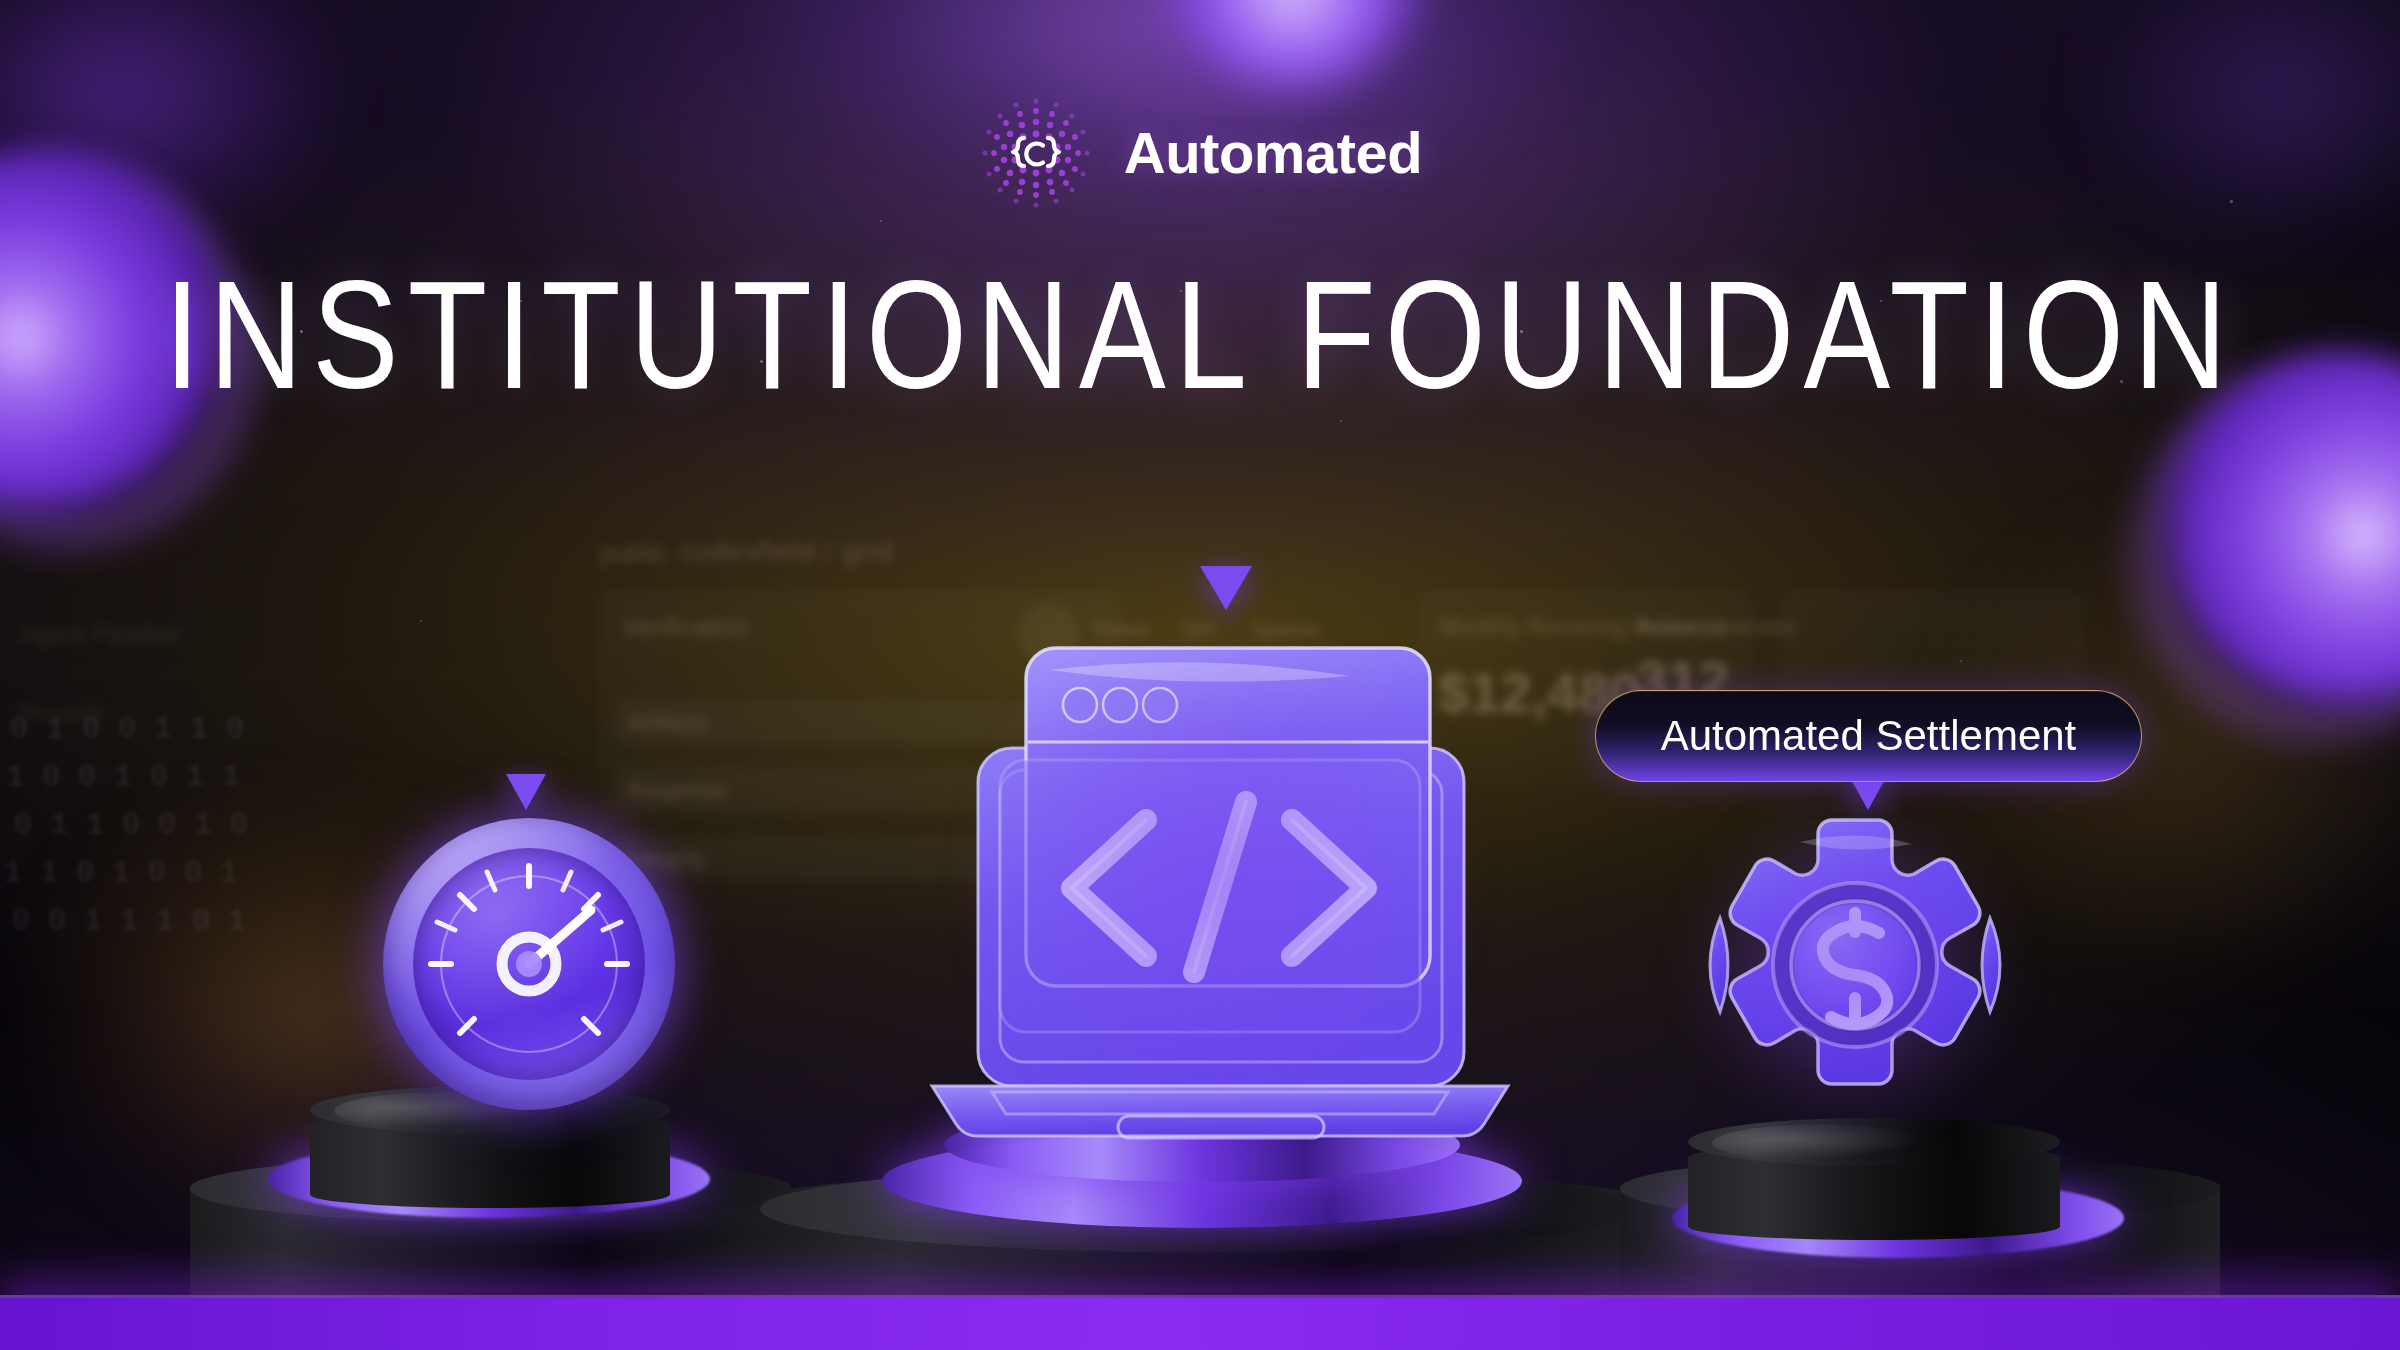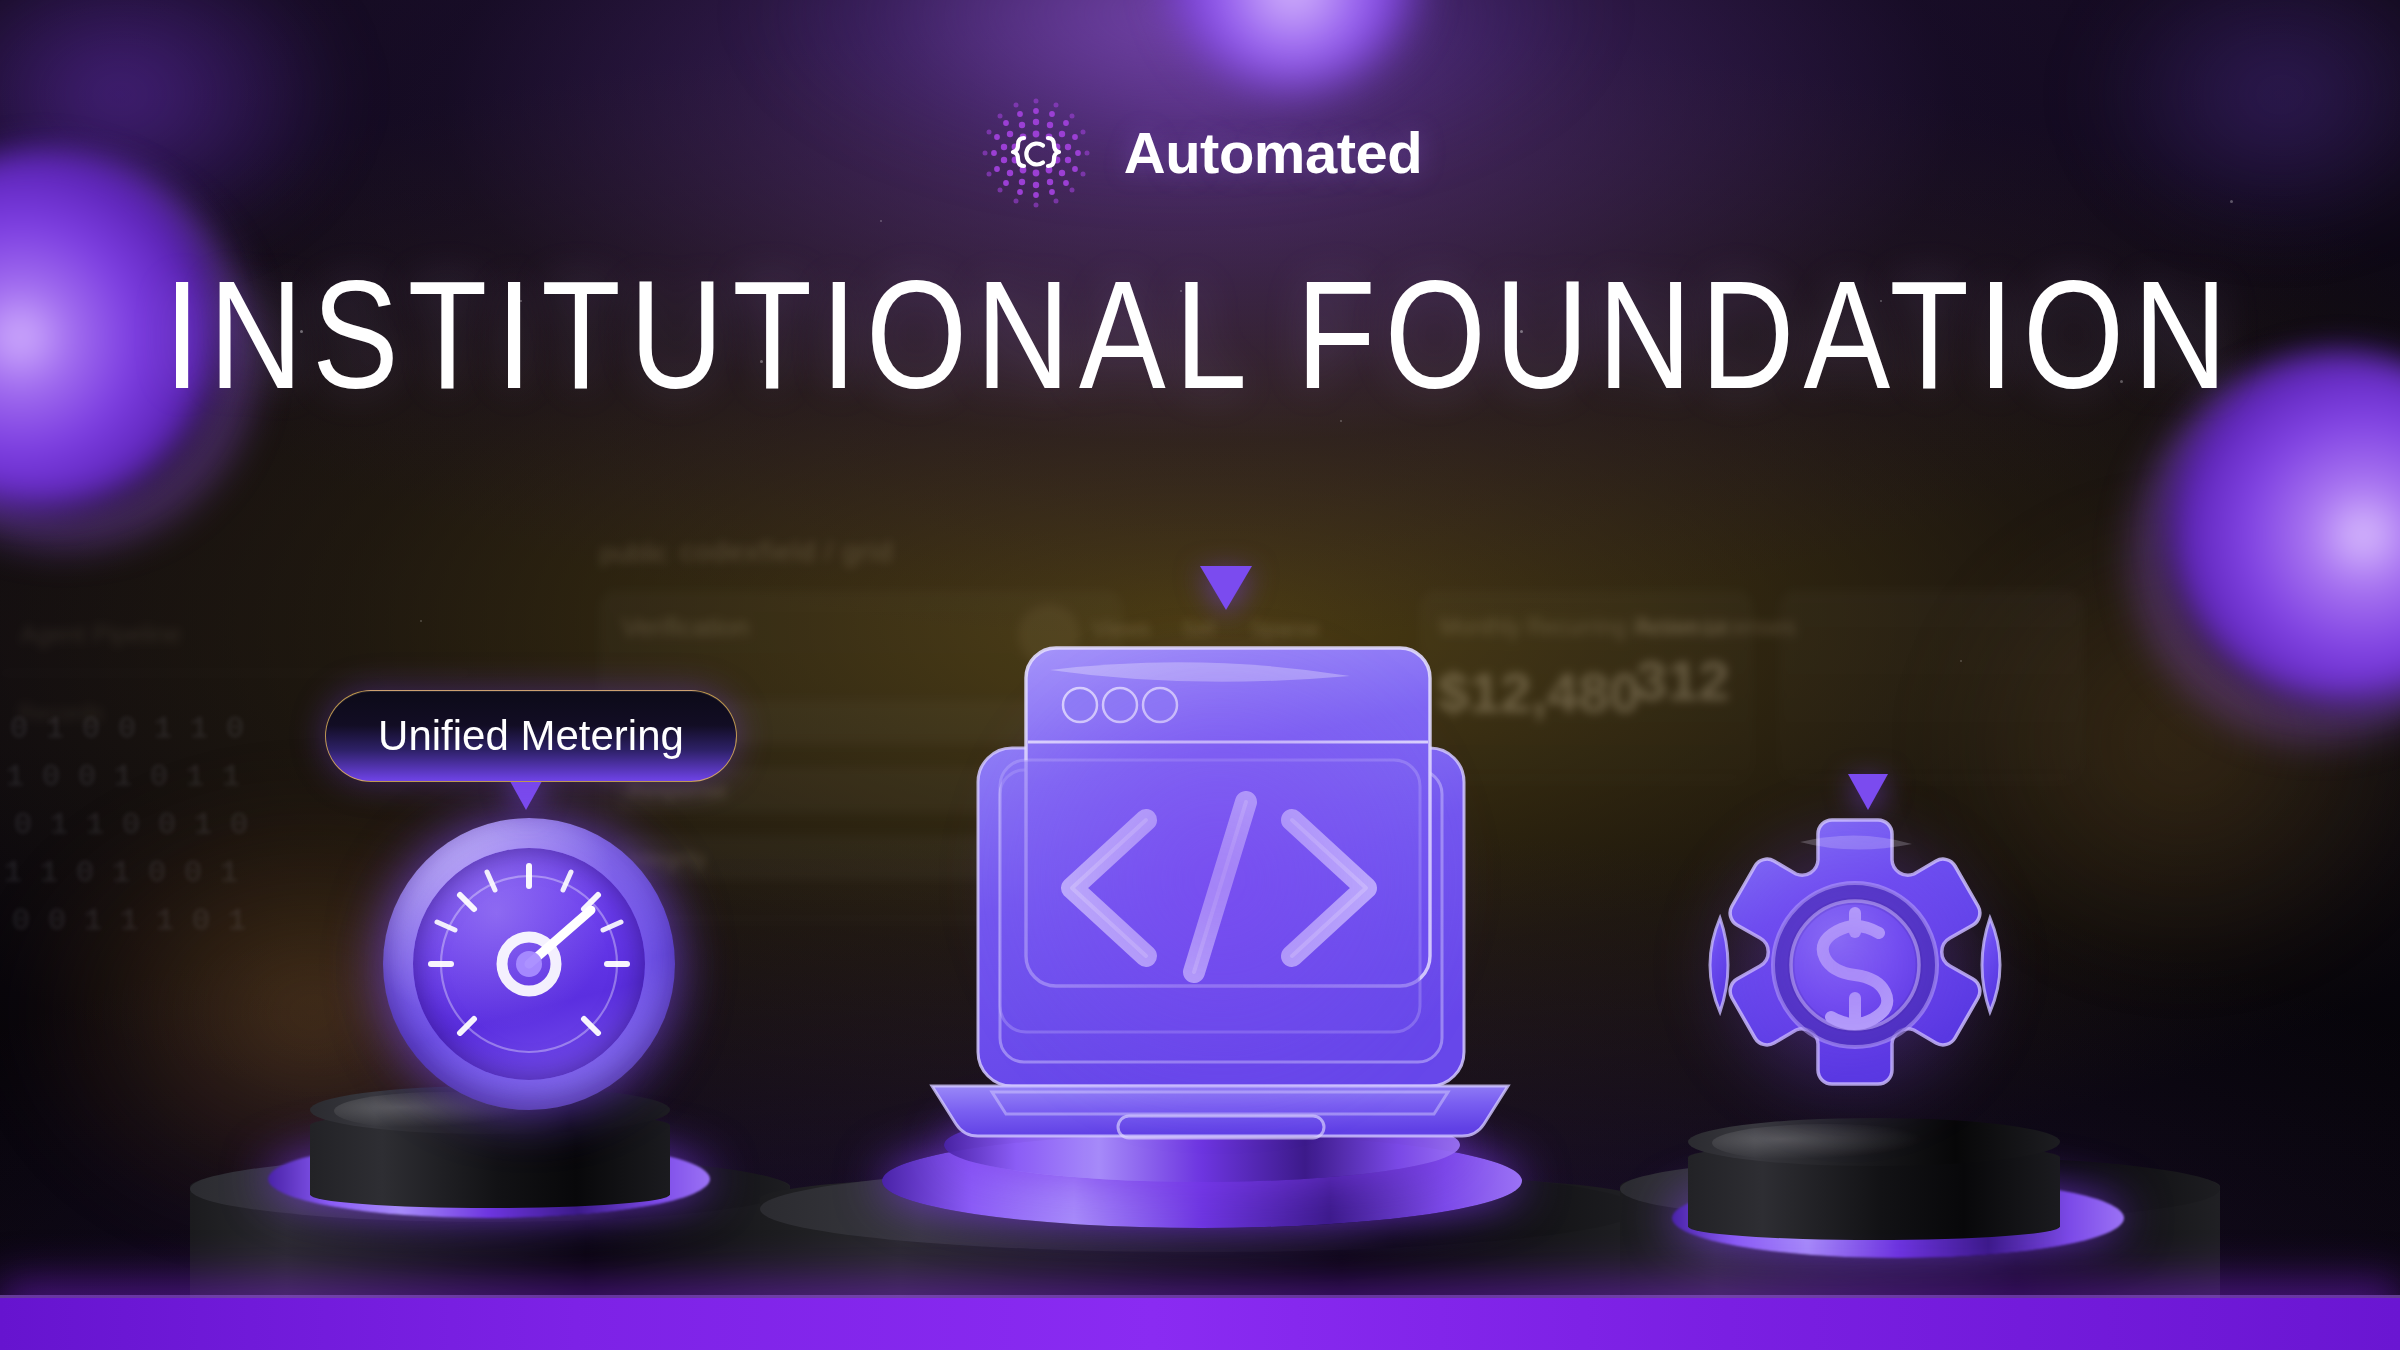"Unified Metering" div.pill { html: <div>Unified Metering</div> -> none }
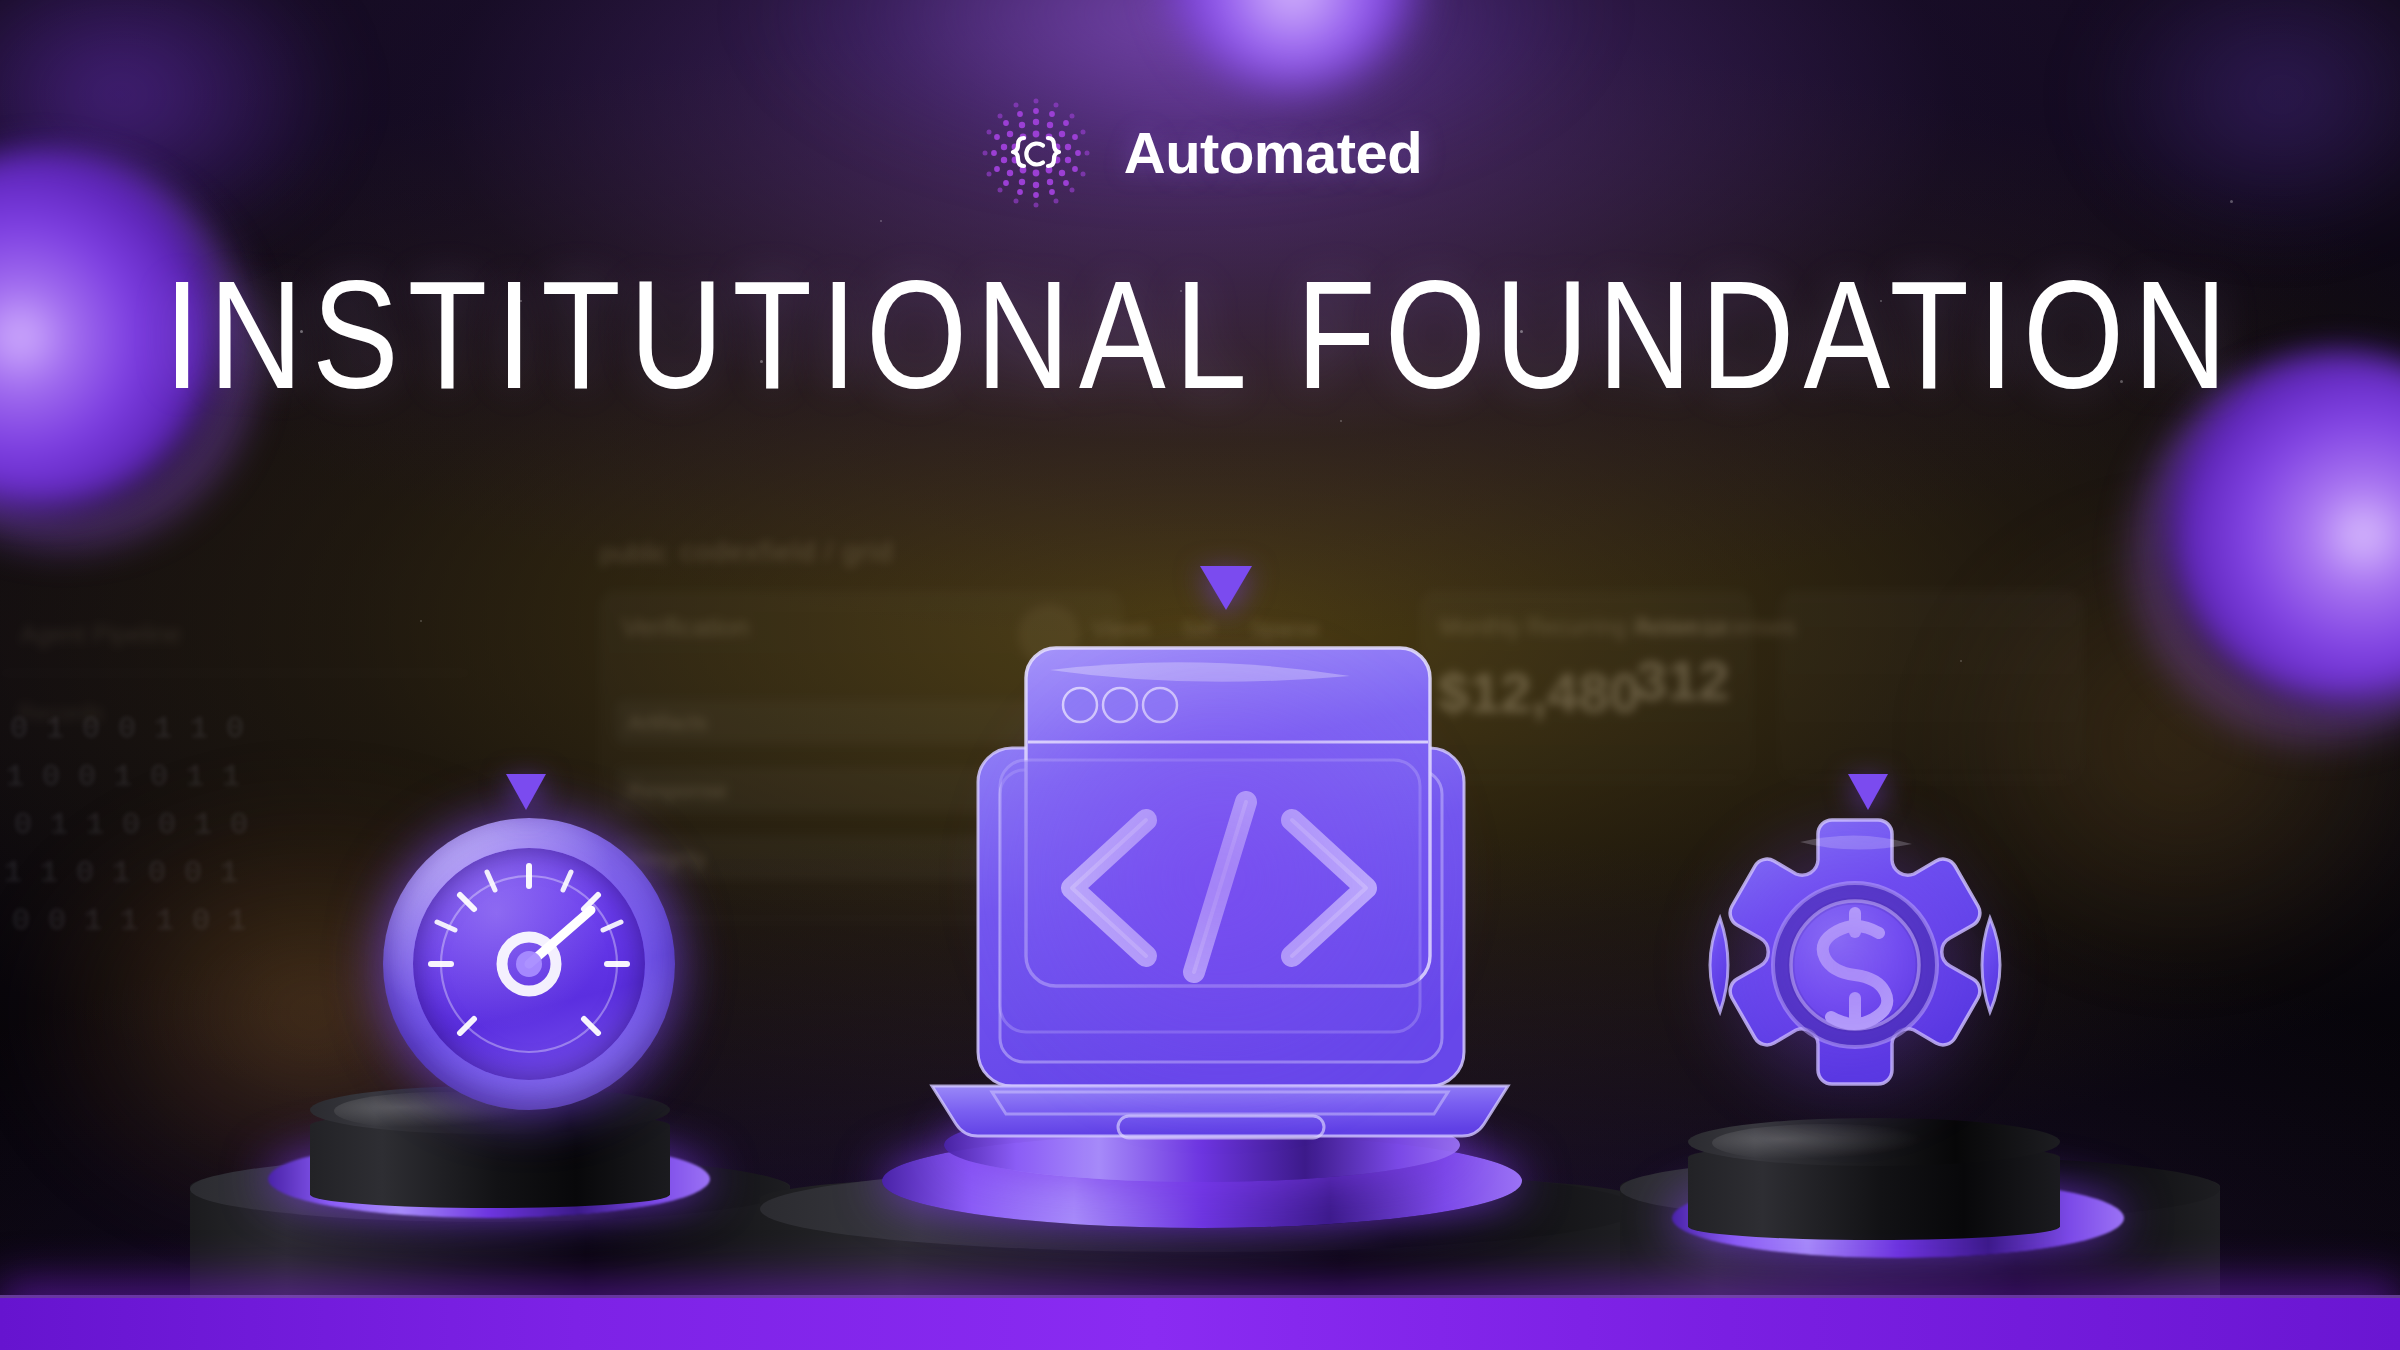"Automated Settlement" div.pill { html: none -> <div>Automated Settlement</div> }
